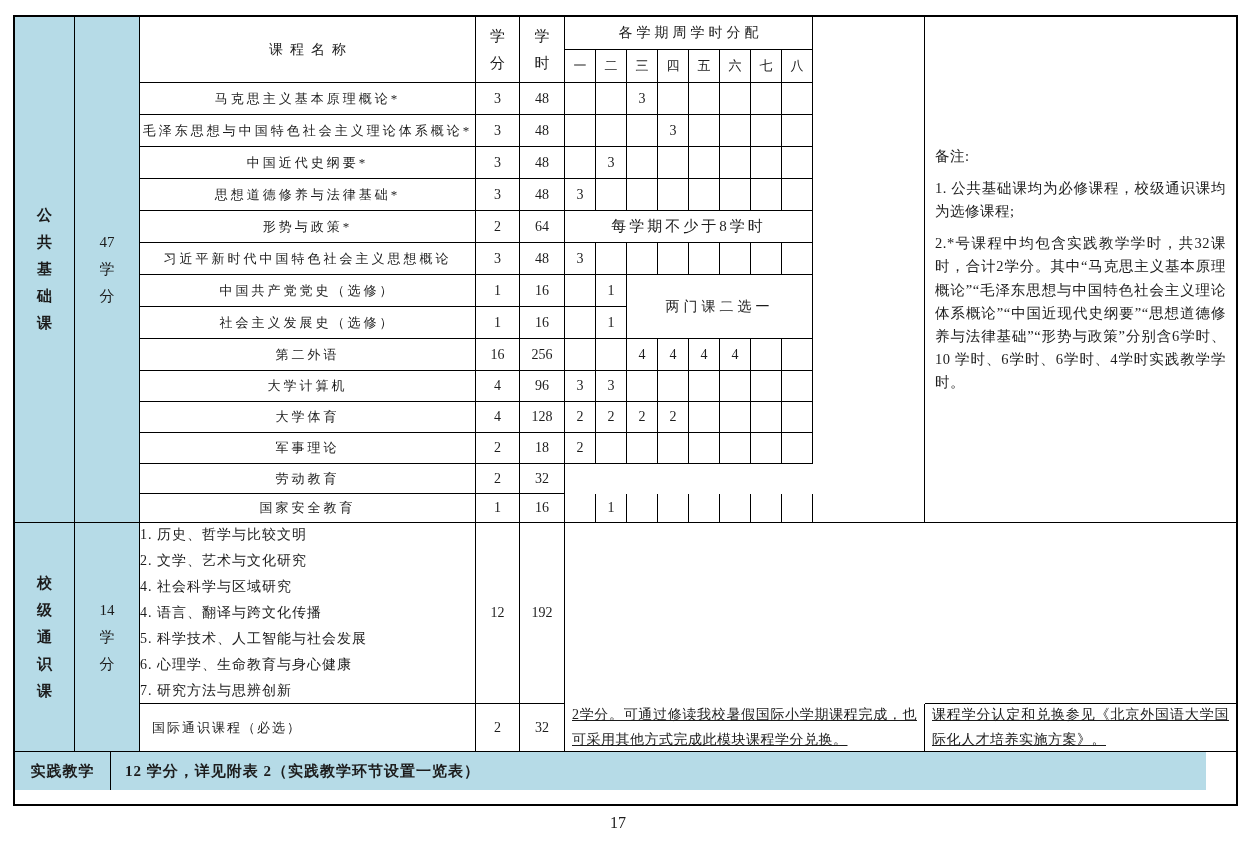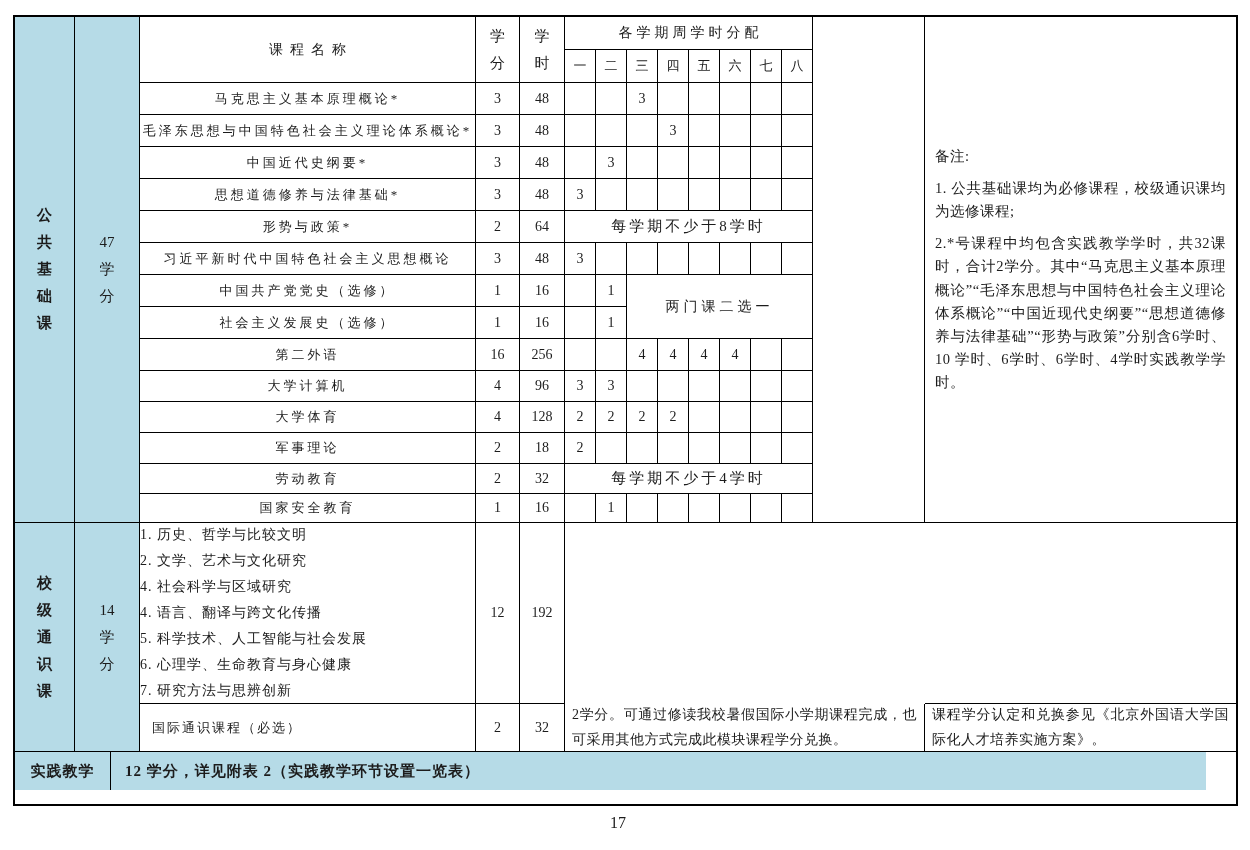"每学期不少于4学时" div.c { html: <div>每学期不少于4学时</div> -> none }
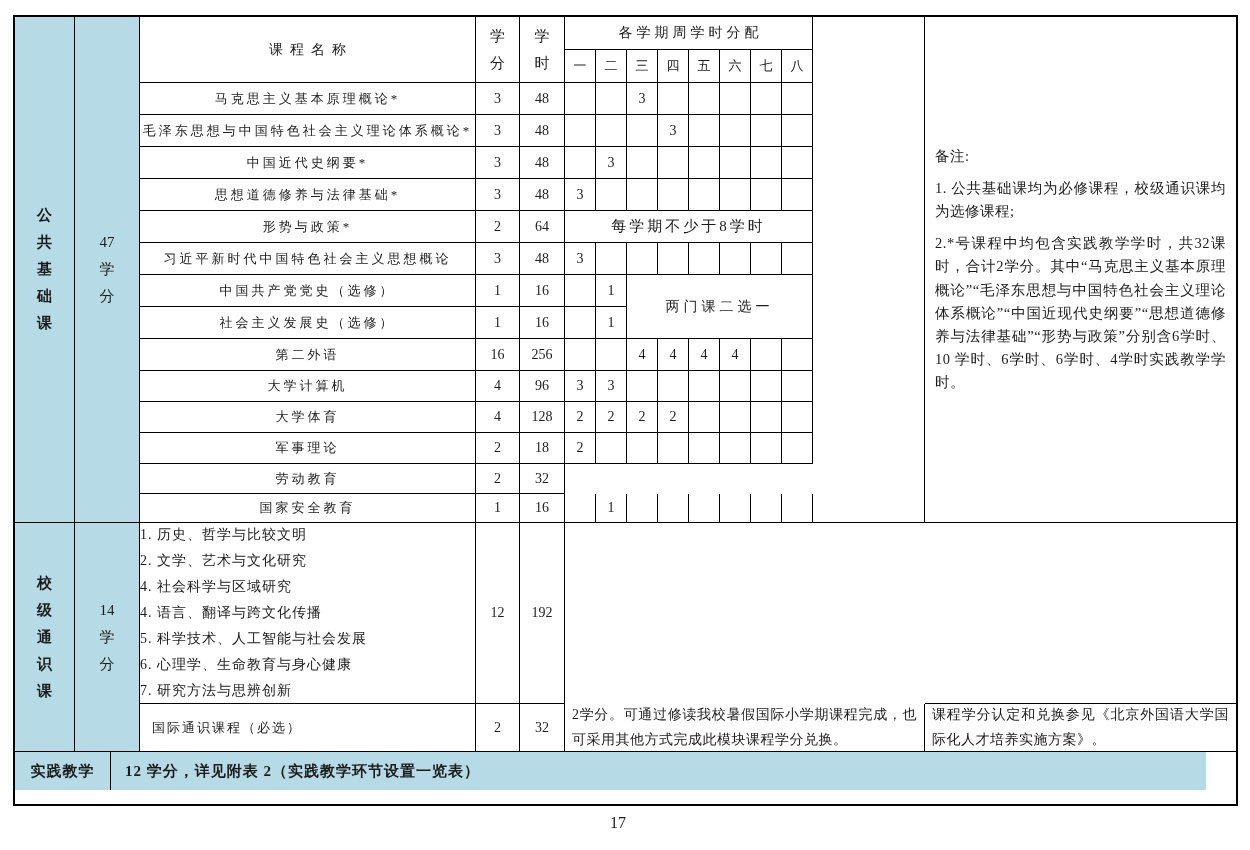"2学分。可通过修读我校暑假国际小学期课程完成，也可采用其他方式完成此模块课程学分" .desc2 { text-decoration: none -> underline }
